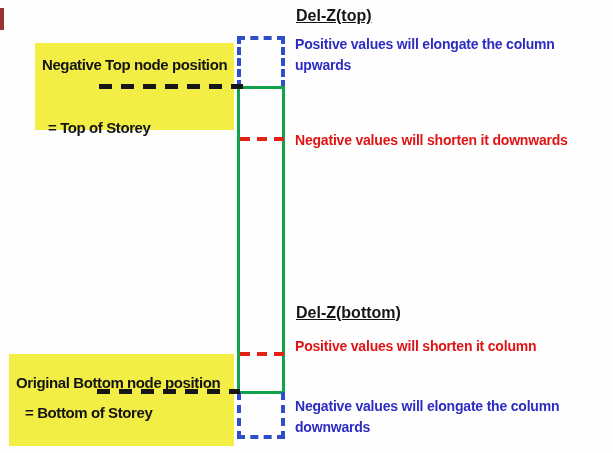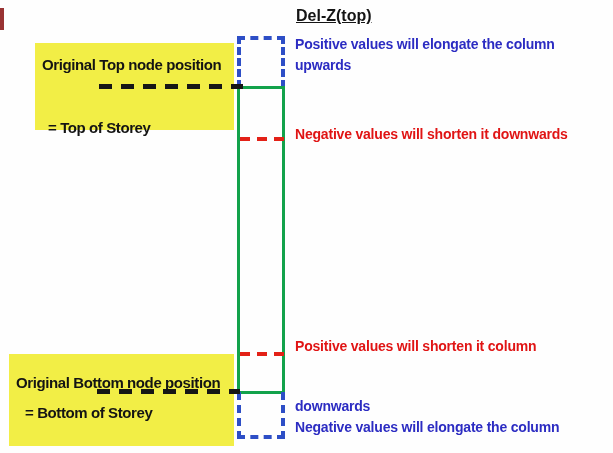"Original Top node position" div.hl-text { text: Original -> Negative }
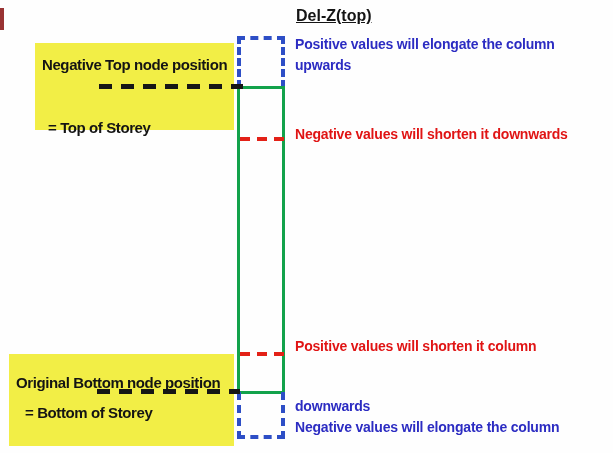"Negative values will shorten it" .note.neg-top { top: 124px -> 130px }
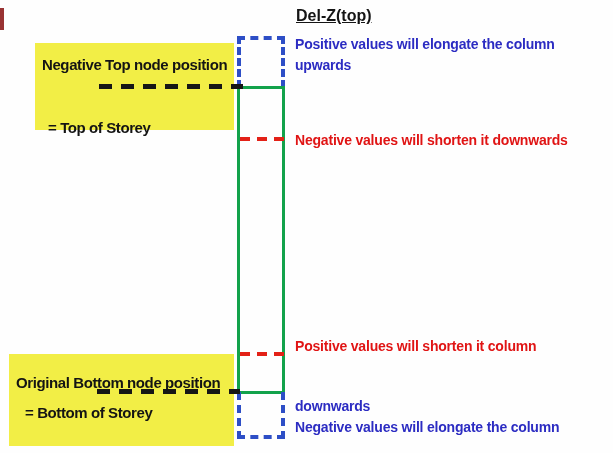"Del-Z(bottom)" div.heading { html: none -> <div>Del-Z(bottom)</div> }
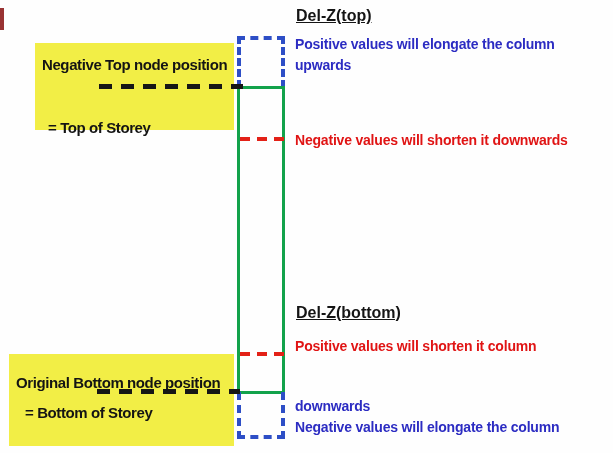"downwards" span.line { order: before "Negative values will elongate the" -> after "Negative values will elongate the" }
